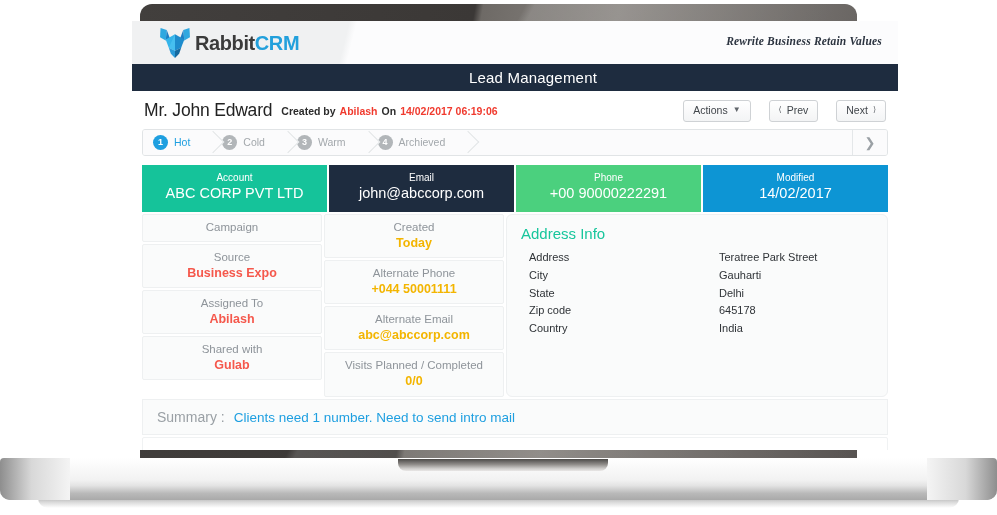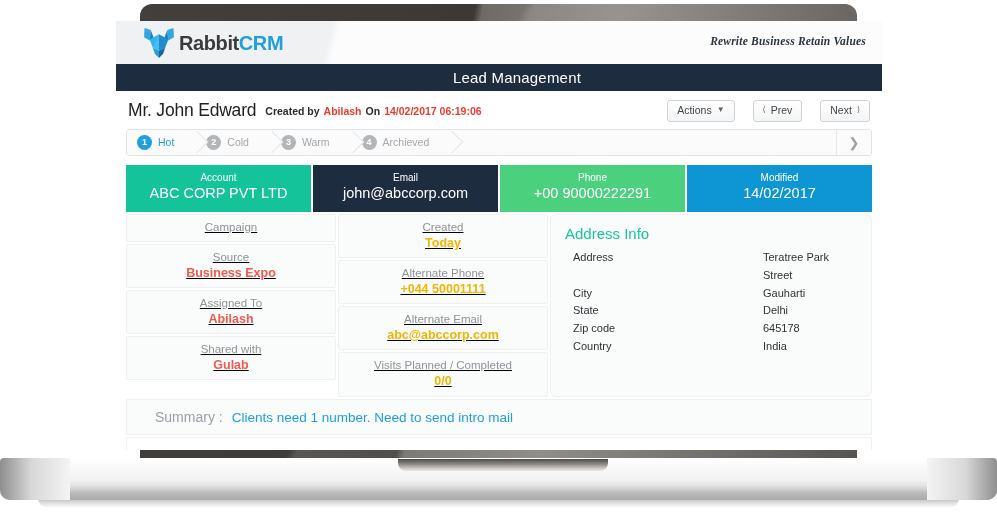"RabbitCRM" #screen { left: 116px -> 132px }
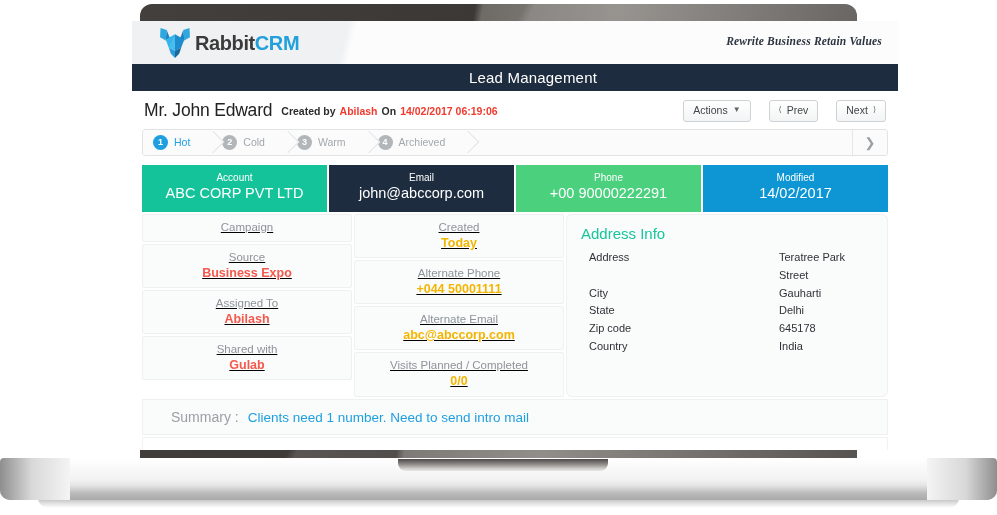"Campaign" .col { text-decoration: underline -> none; width: 210px -> 180px }
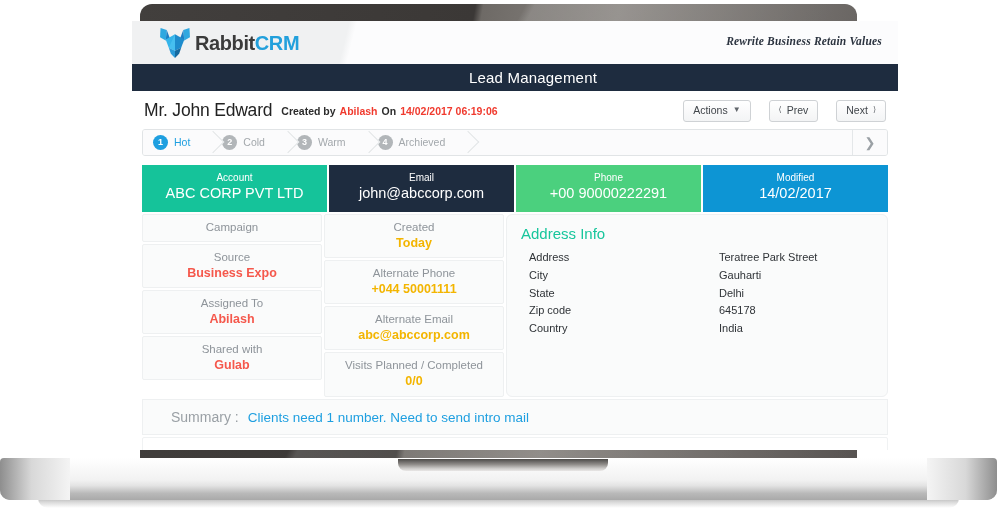"Summary :" .summary { padding: 9px 28px -> 9px 14px }
